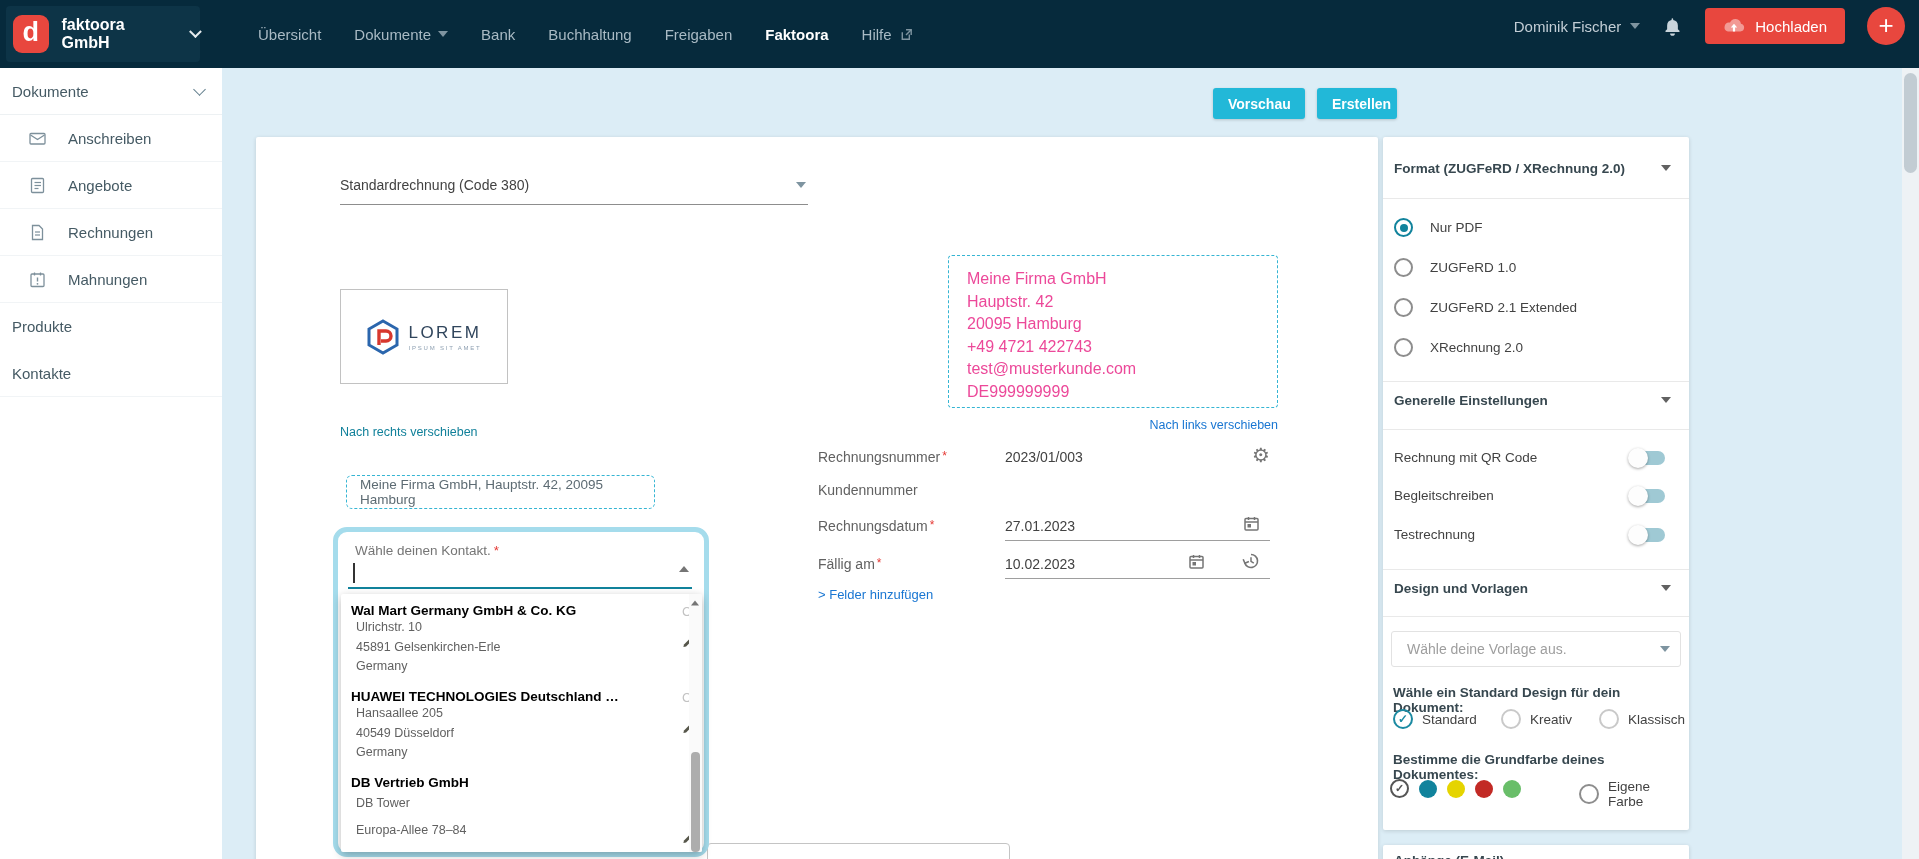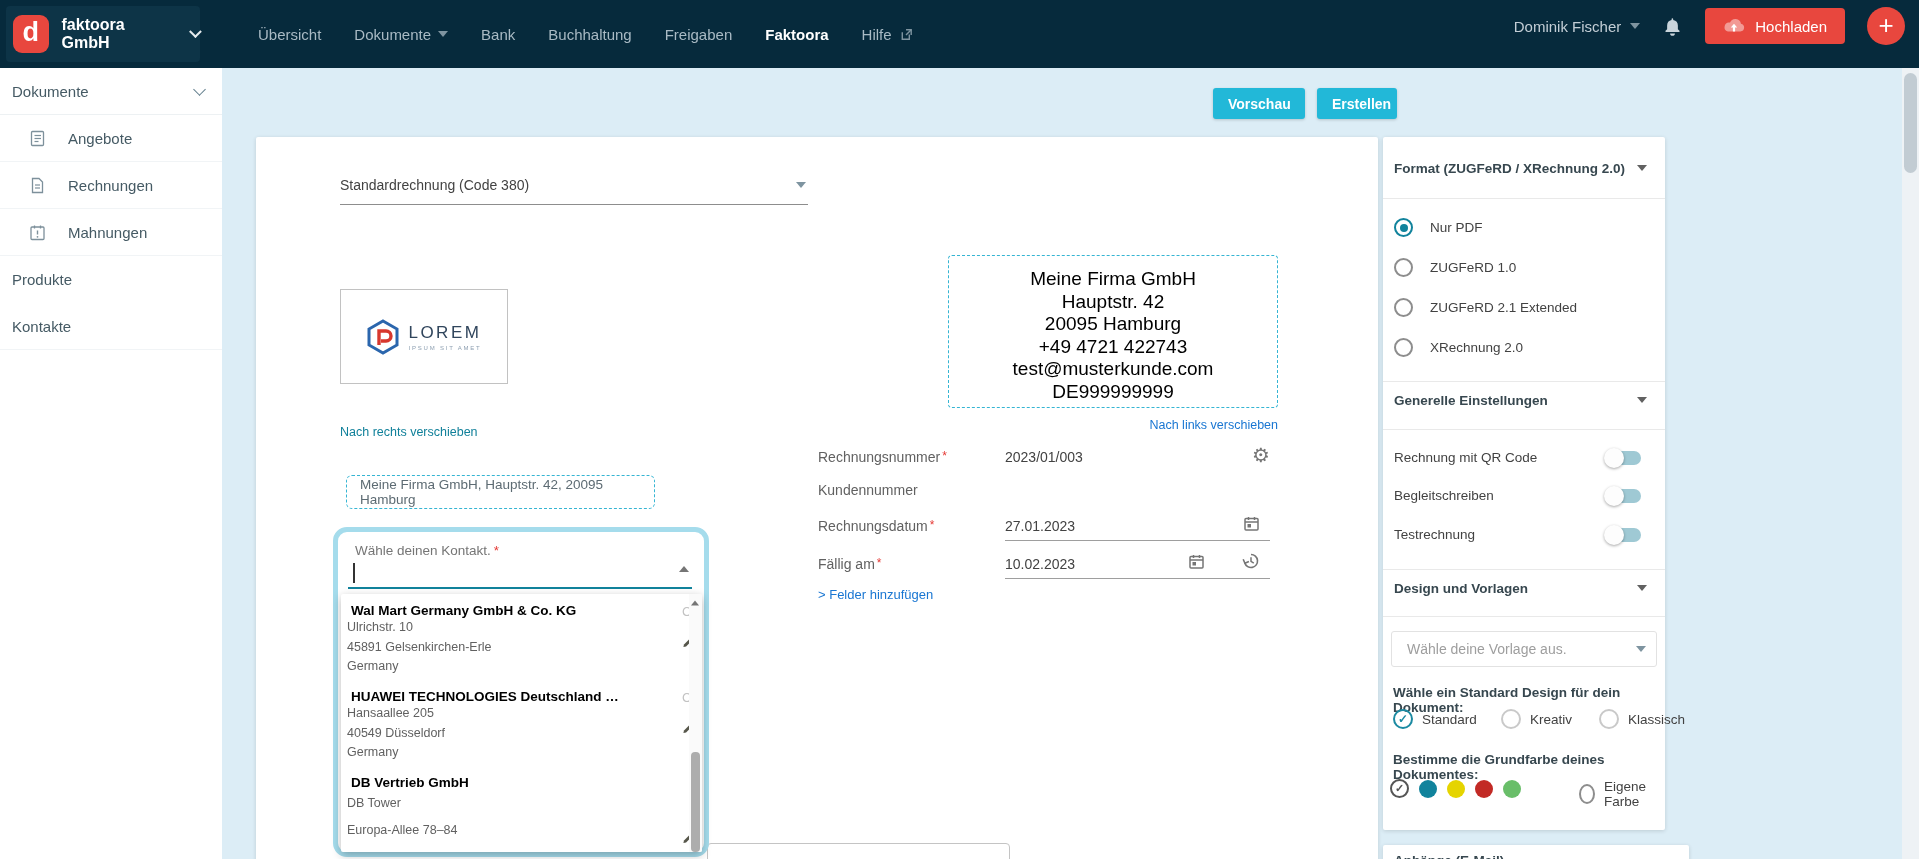"Anschreiben" div.sb-item { html: none -> <div> <svg> <rect></rect> <path></path> </svg> <span>Anschreiben</span> </div> }
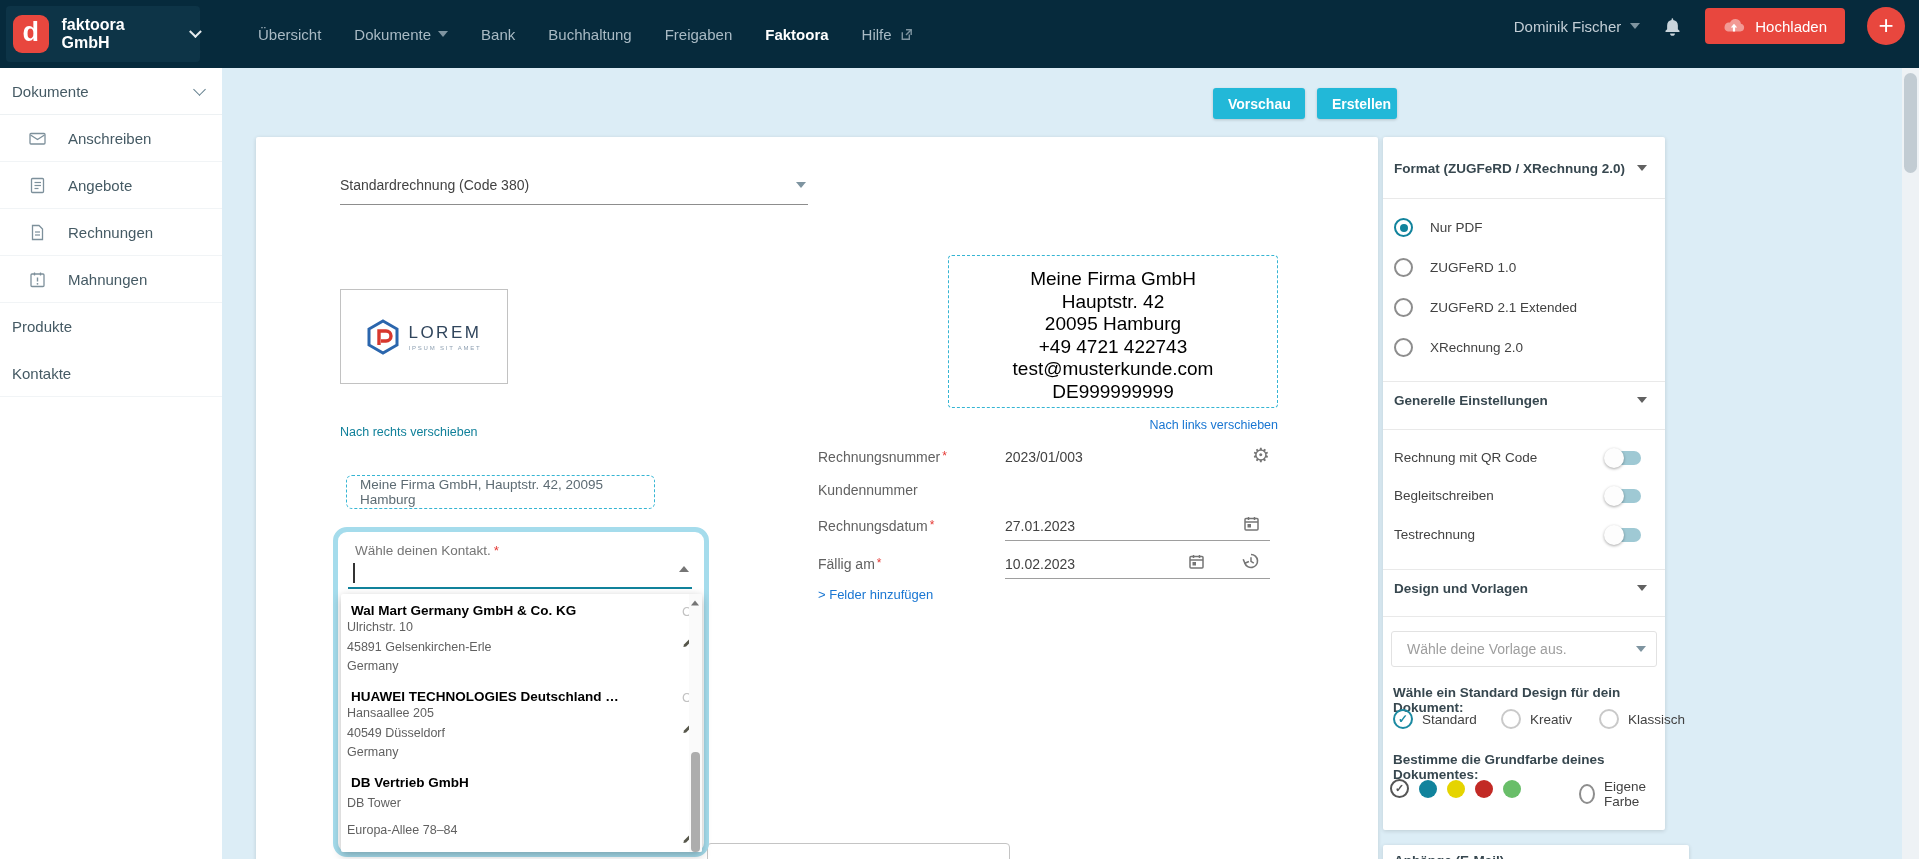"Format (ZUGFeRD / XRechnung 2.0)" .set-card { width: 282px -> 306px }
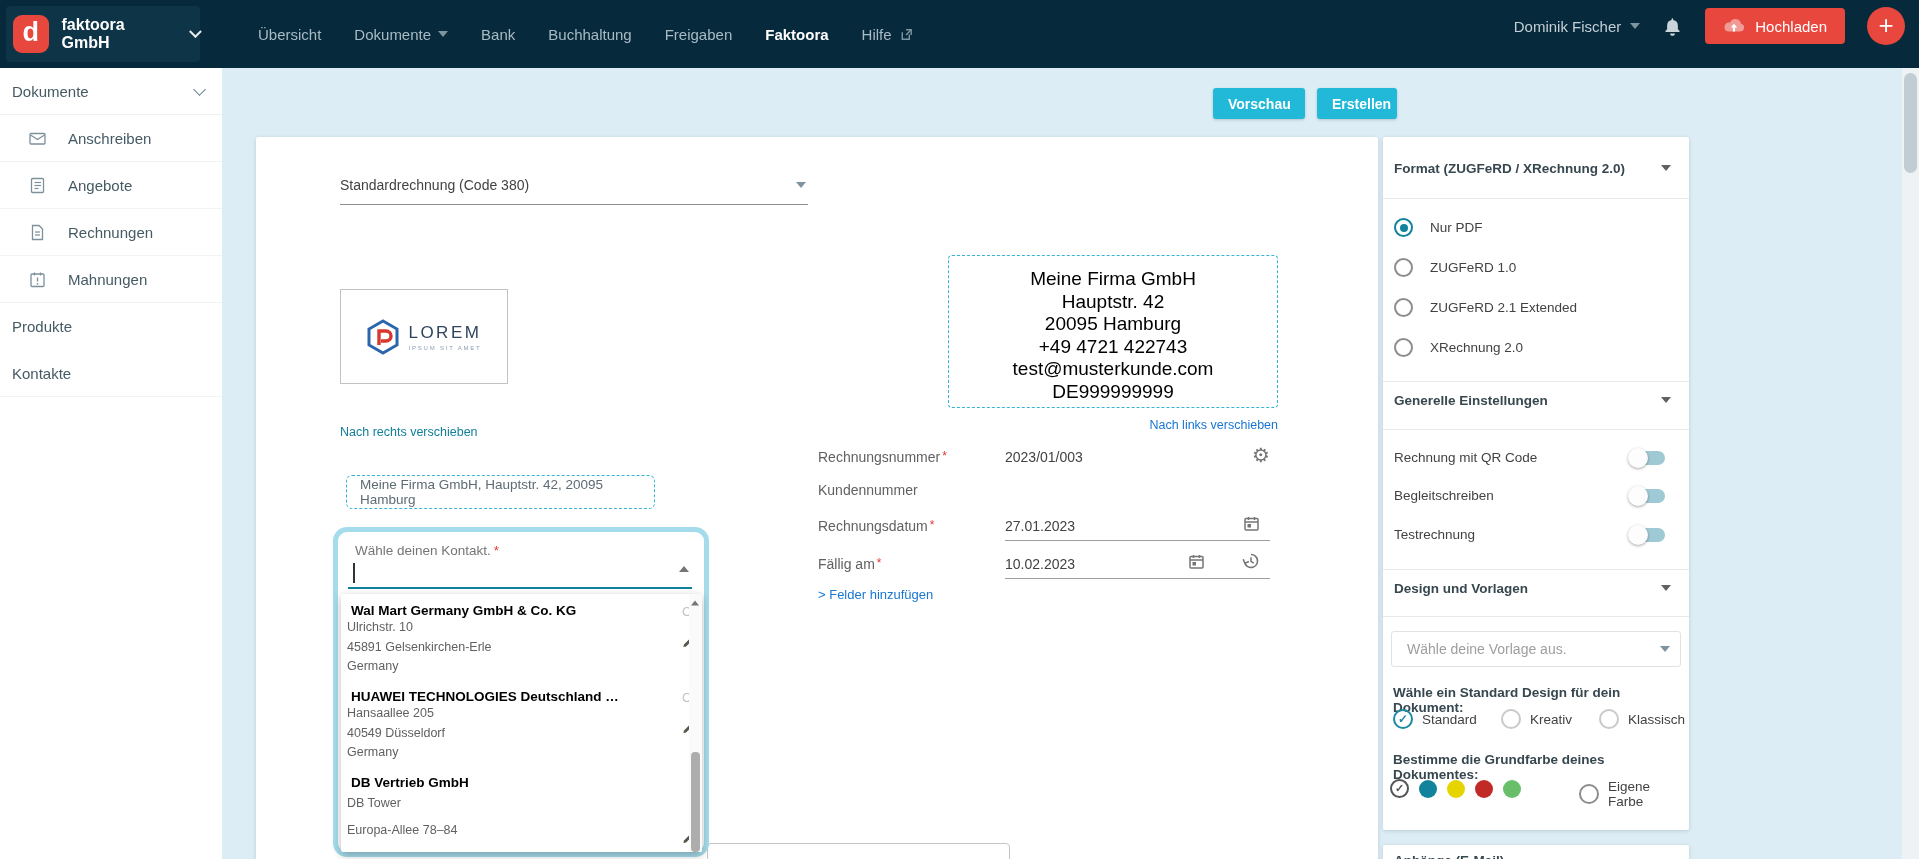"Meine Firma GmbH" .addr-box { color: #000000 -> #ec4899; font-size: 19px -> 16px; text-align: center -> none }
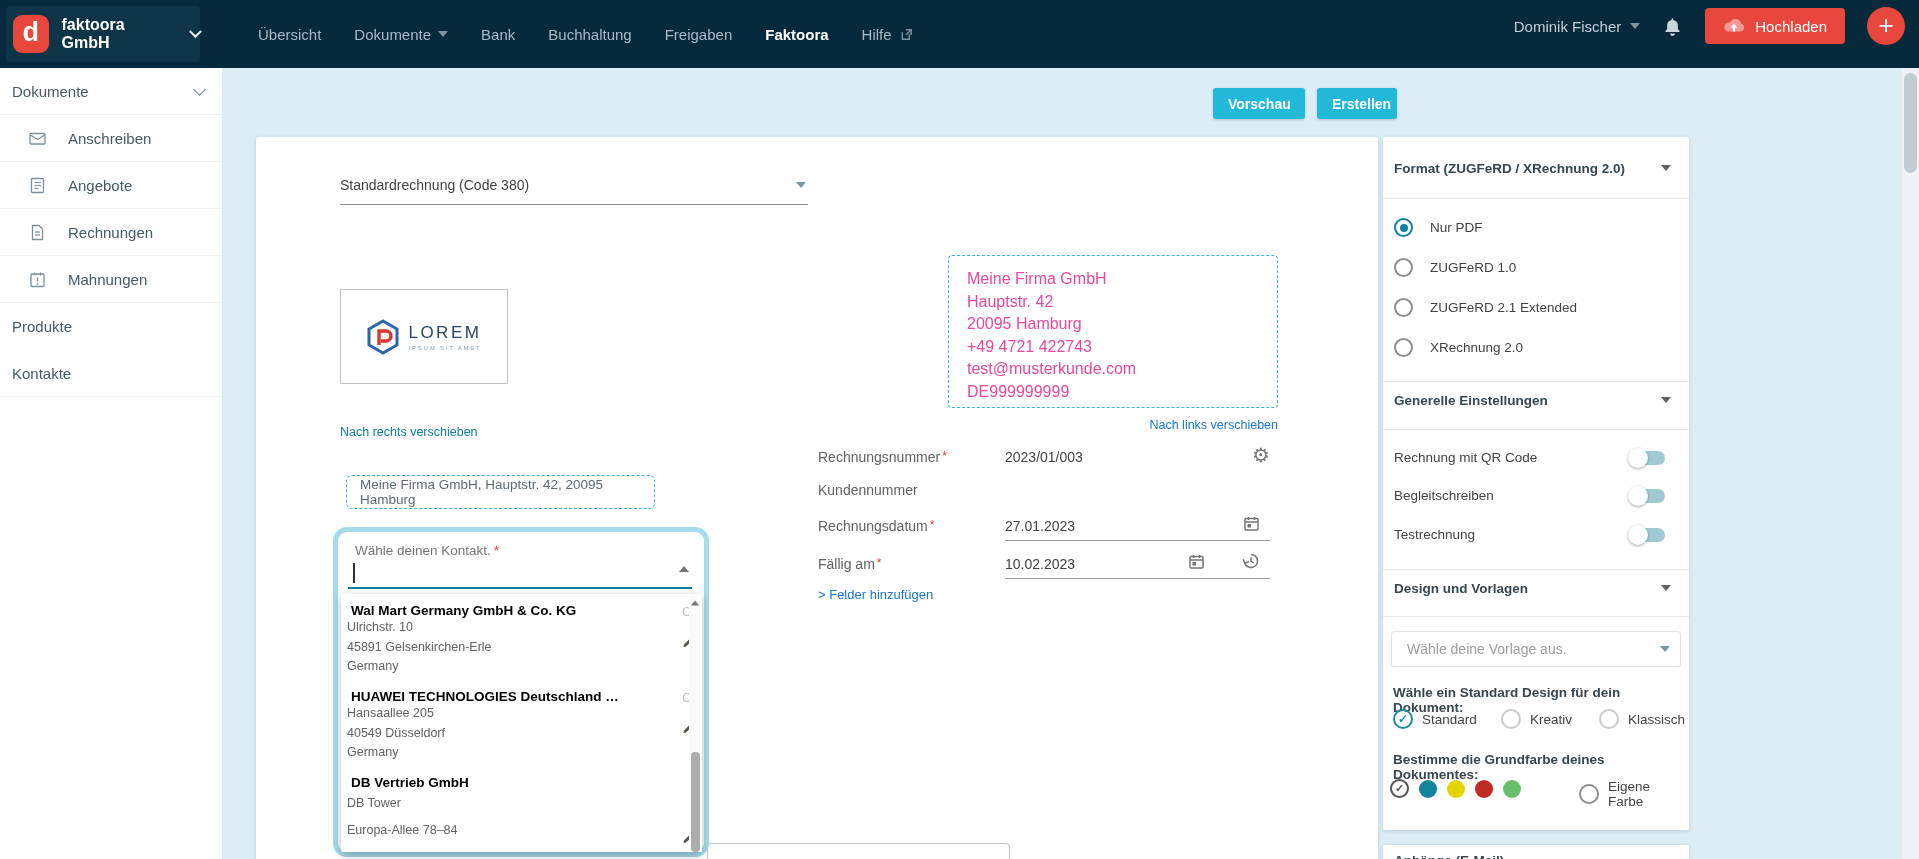"Ulrichstr. 10" .opt-line { padding-left: 6px -> 15px }
